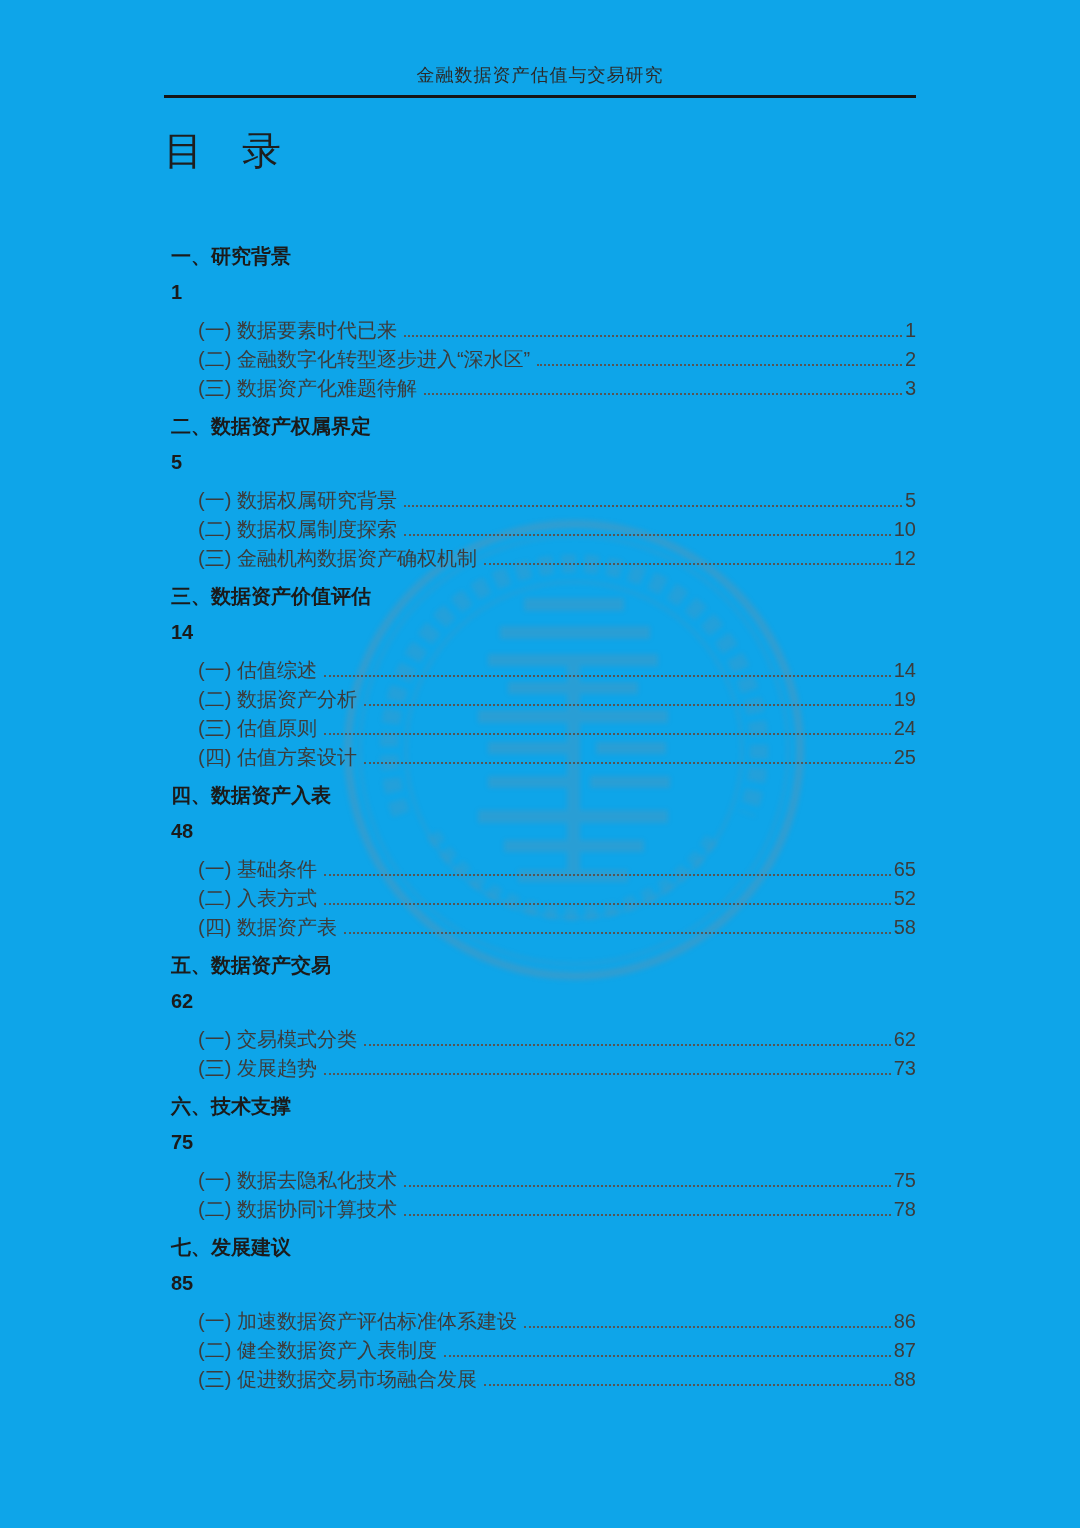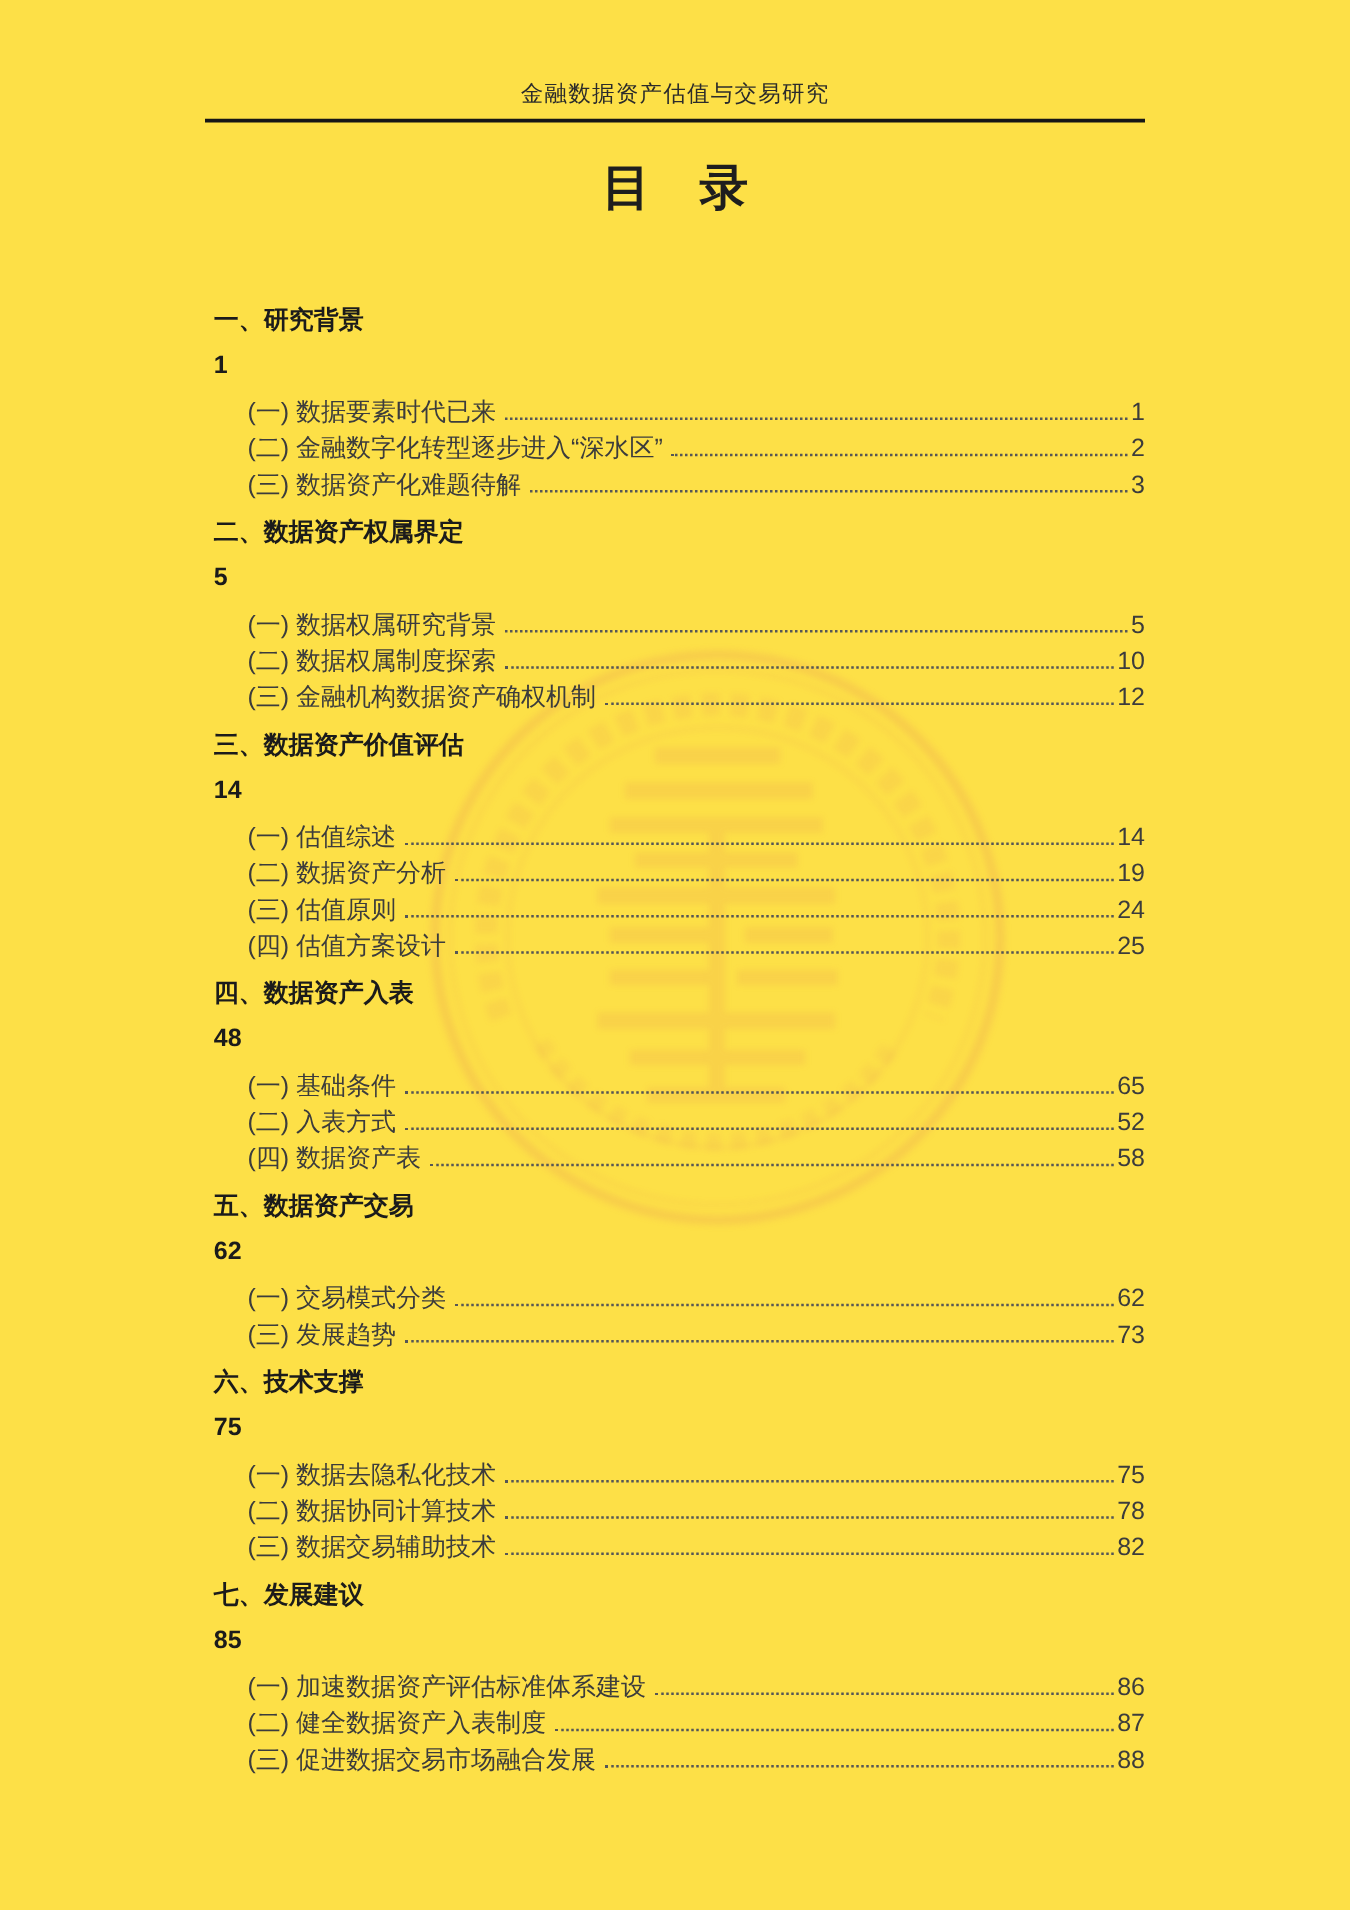"金融数据资产估值与交易研究" .page { background: #fde047 -> #0ea5e9 }
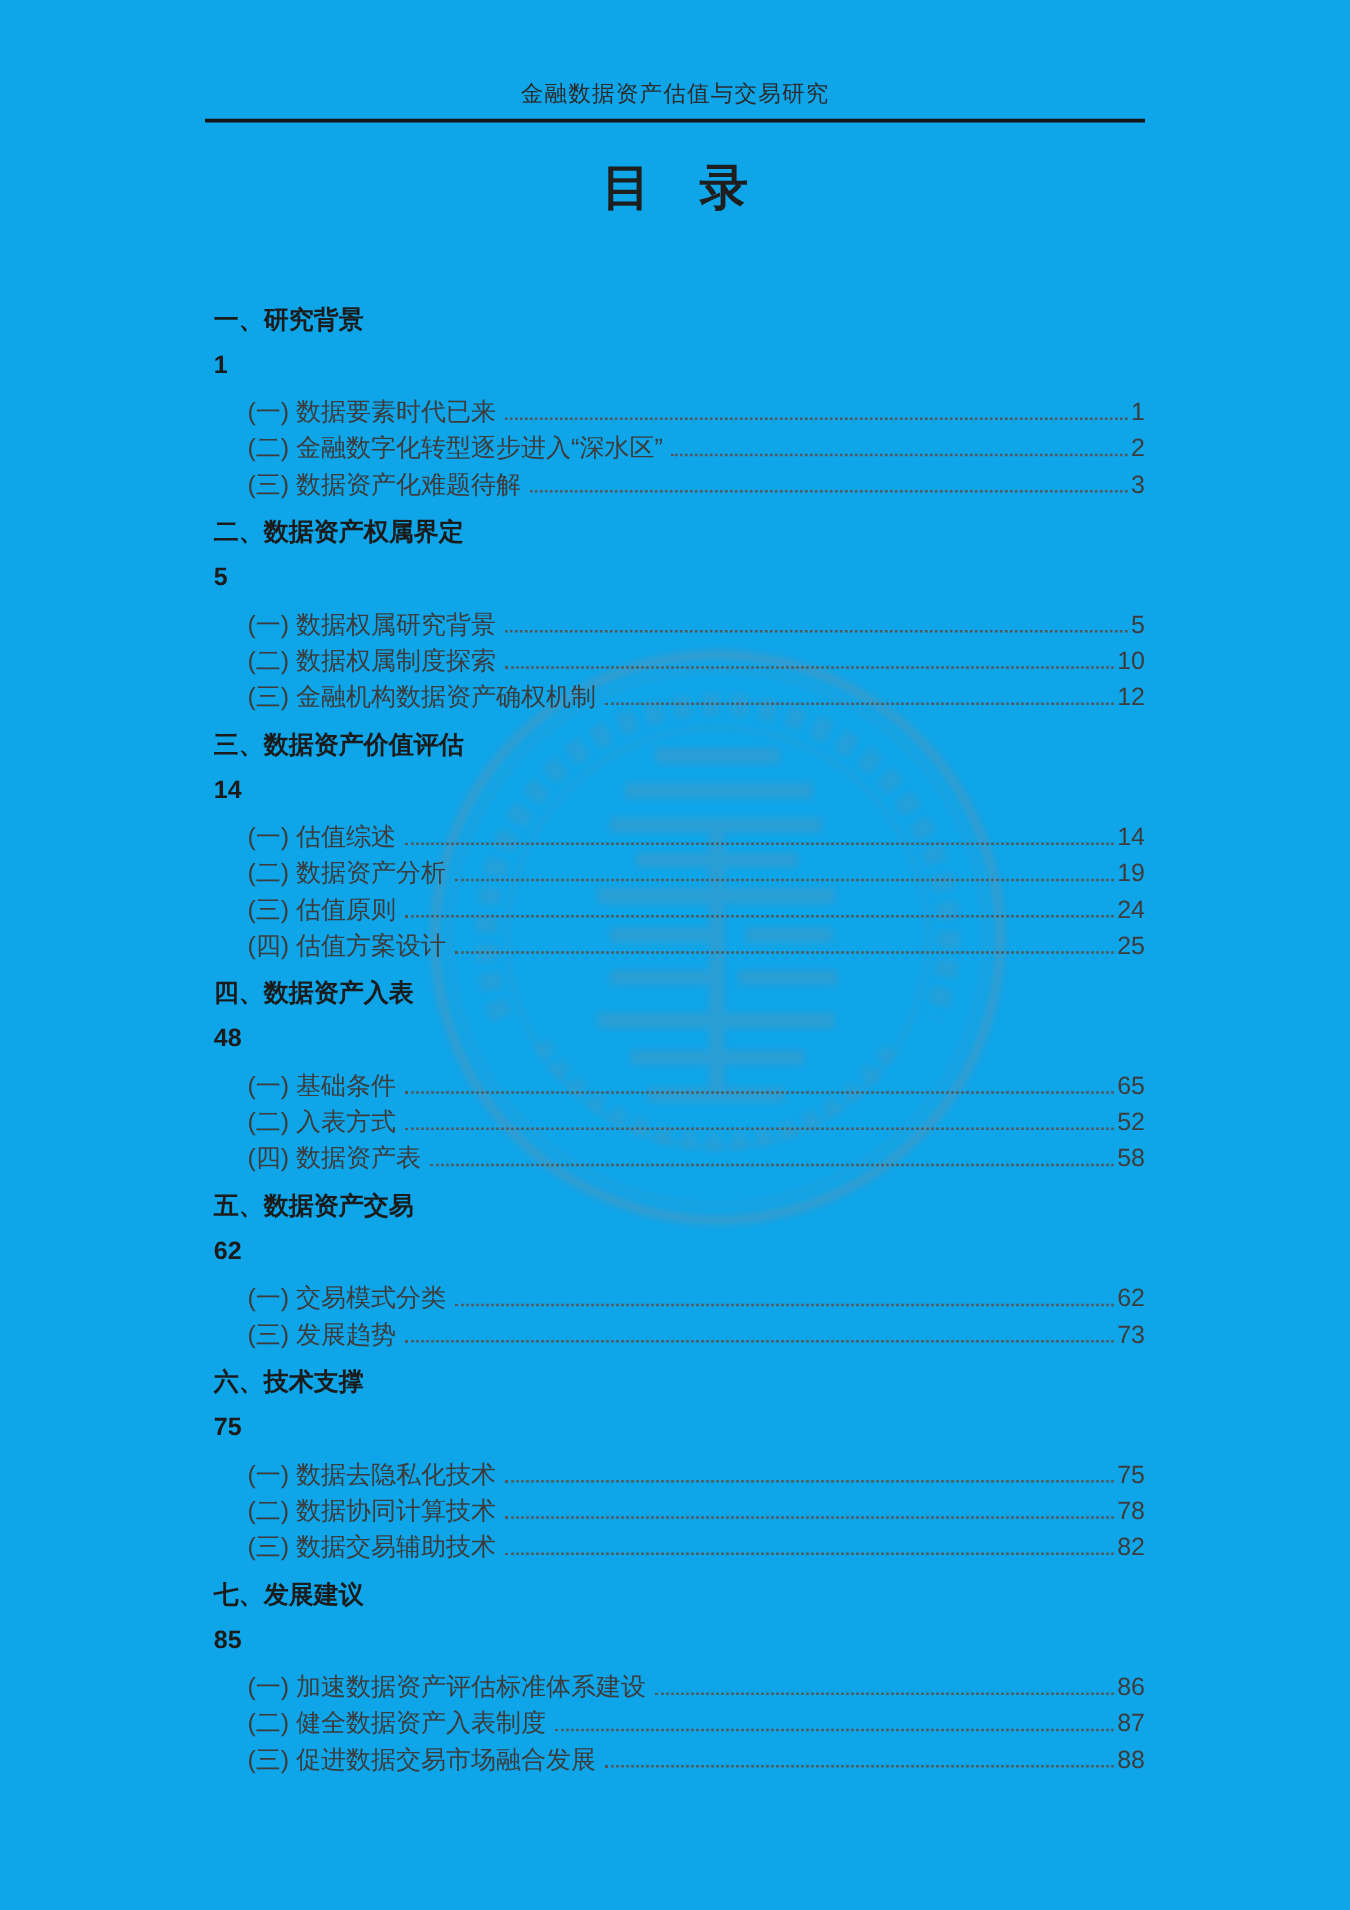"目 录" .page-title { font-weight: 700 -> 400; text-align: center -> left }
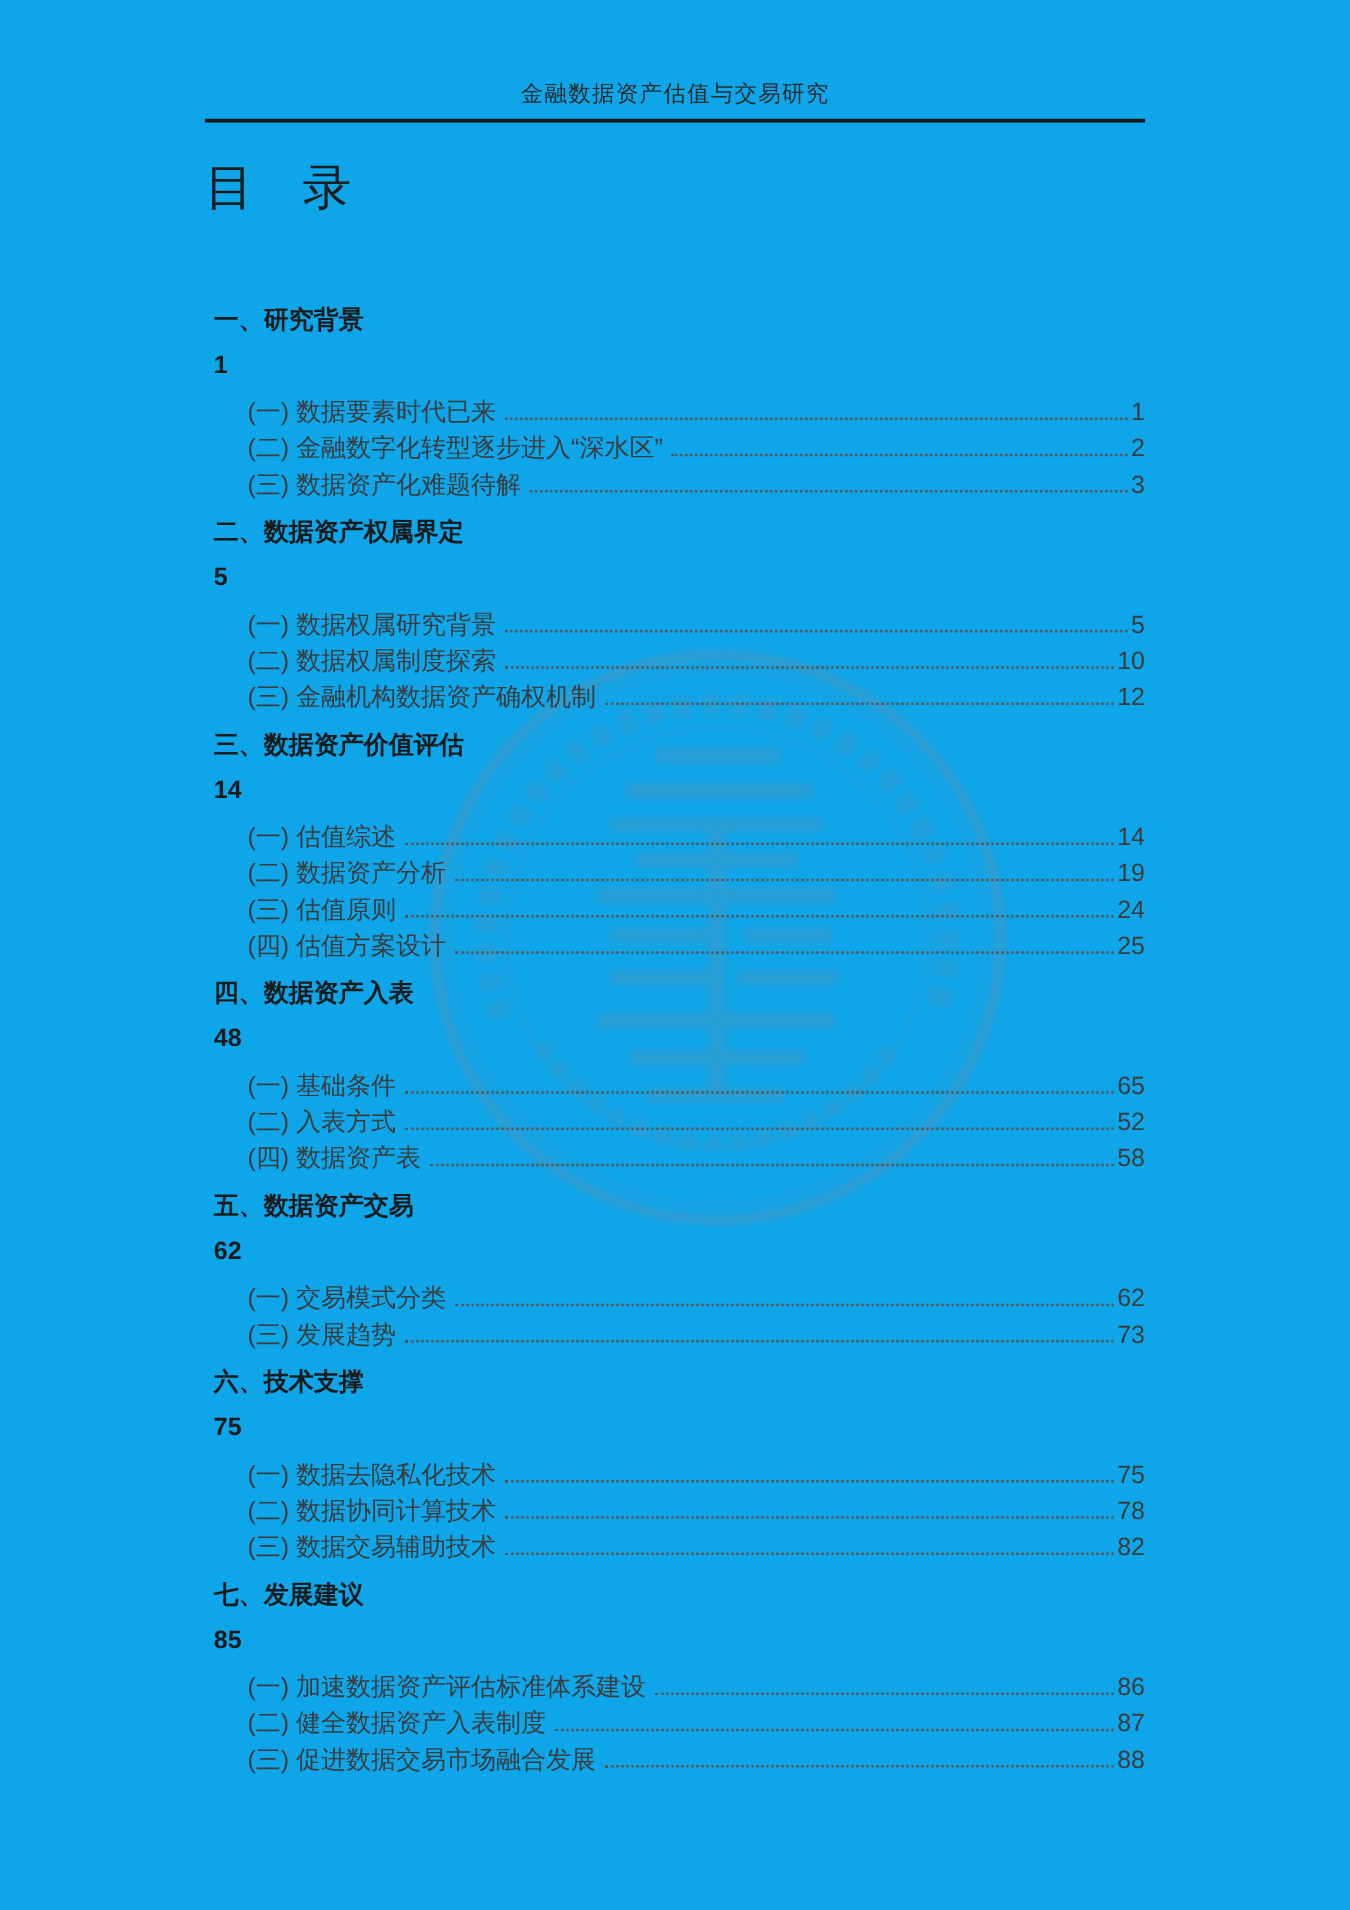"(三) 数据交易辅助技术" div.toc-row { html: <div> <span>(三) 数据交易辅助技术</span> <span></span> <span>82</span> </div> -> none }
